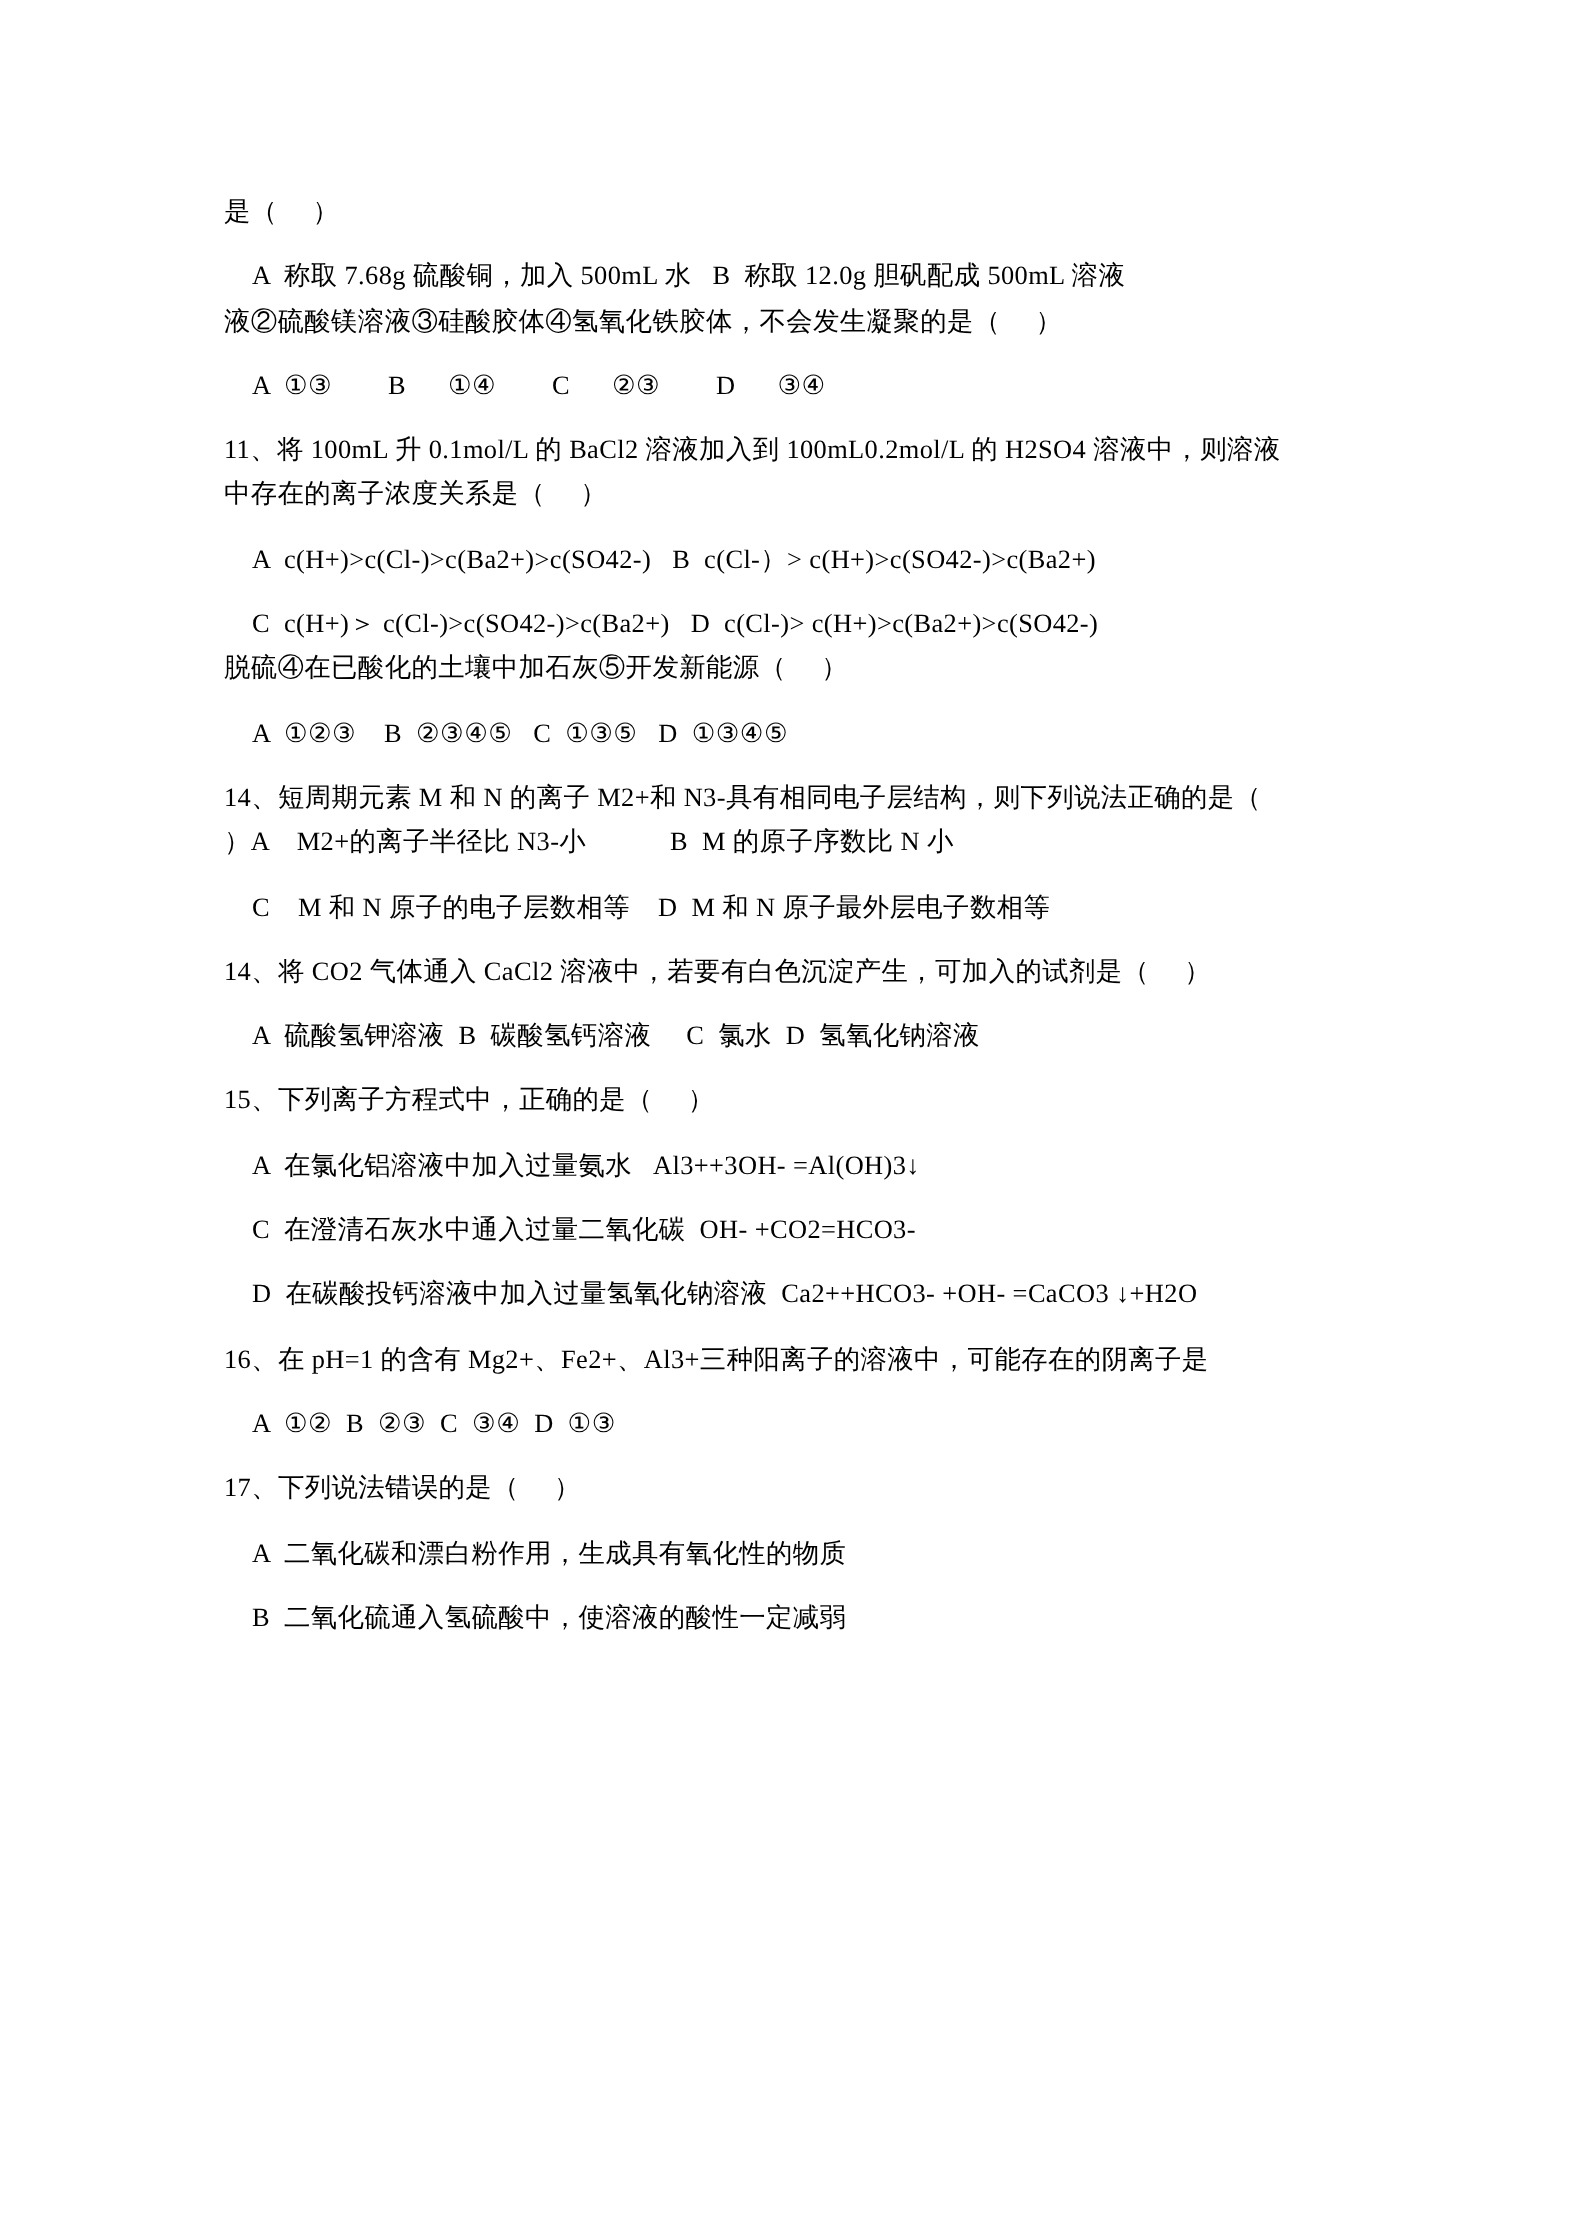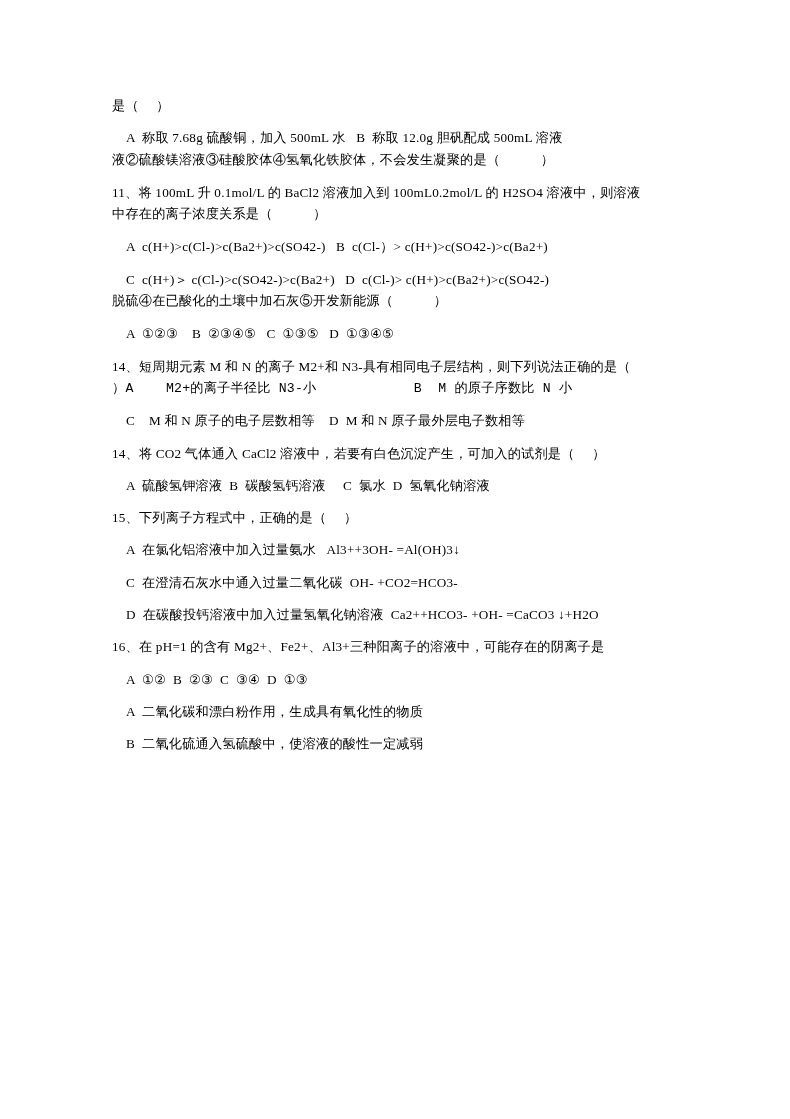"液②硫酸镁溶液③硅酸胶体④氢氧化铁胶体，不会发生凝聚的是（ ）" .line.cont { font-family: Liberation Mono, monospace -> none }
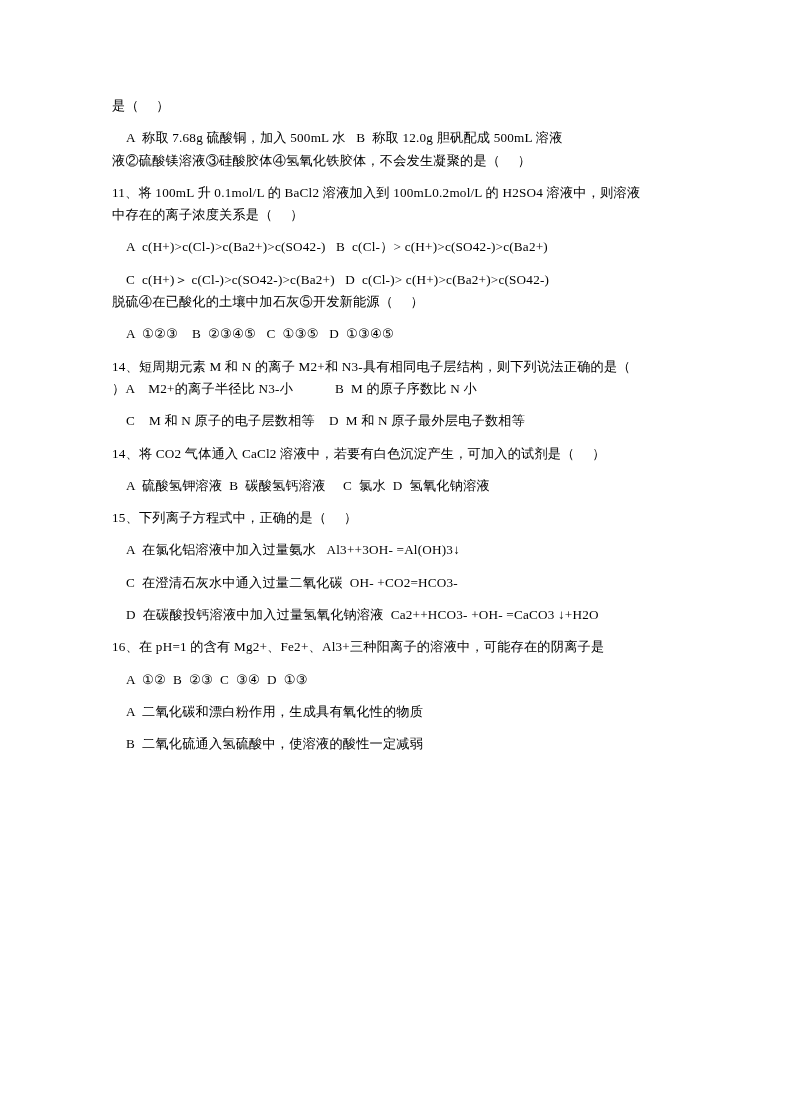"A ①③ B ①④ C" p.line { html: none -> <p>A ①③ B ①④ C ②③ D ③④</p> }
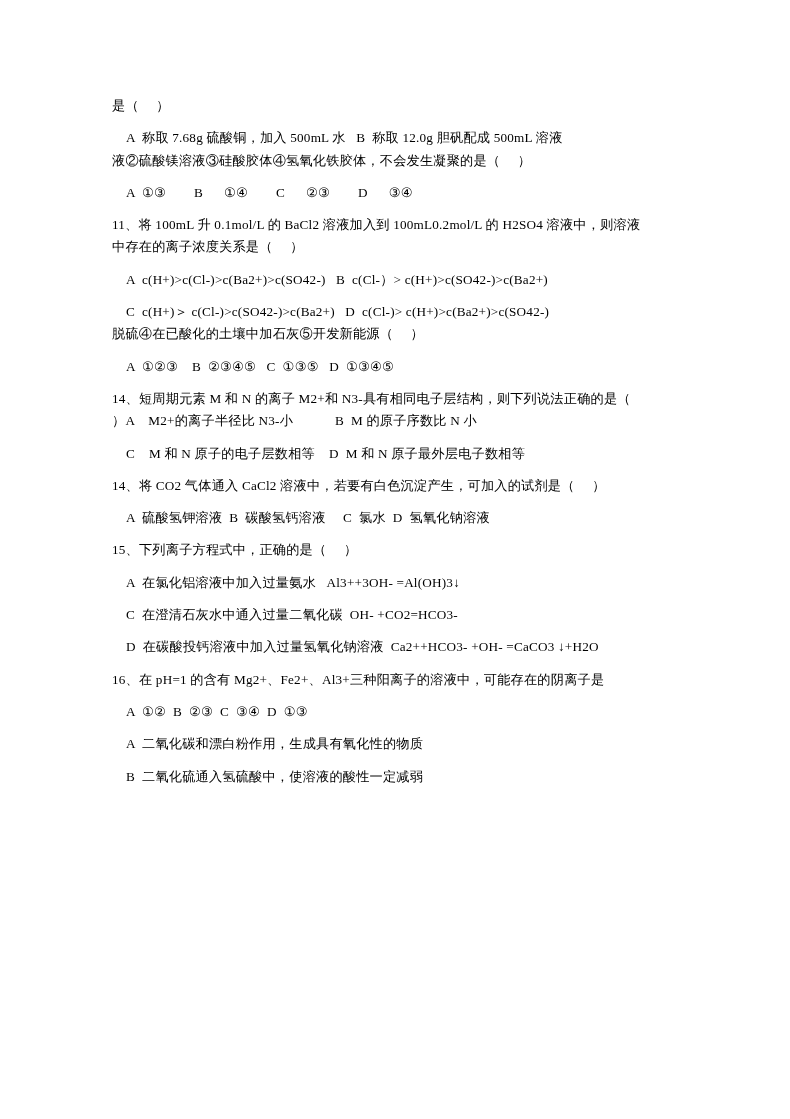"17、下列说法错误的是（ ）" p.line { html: none -> <p>17、下列说法错误的是（ ）</p> }
